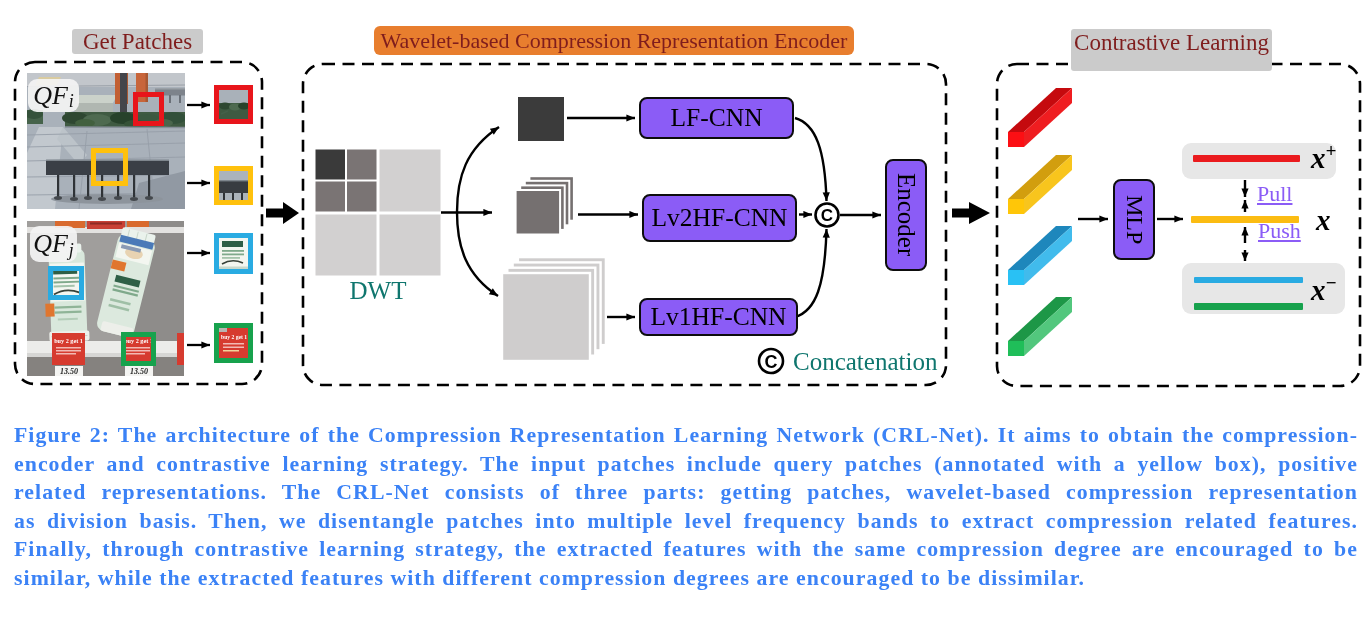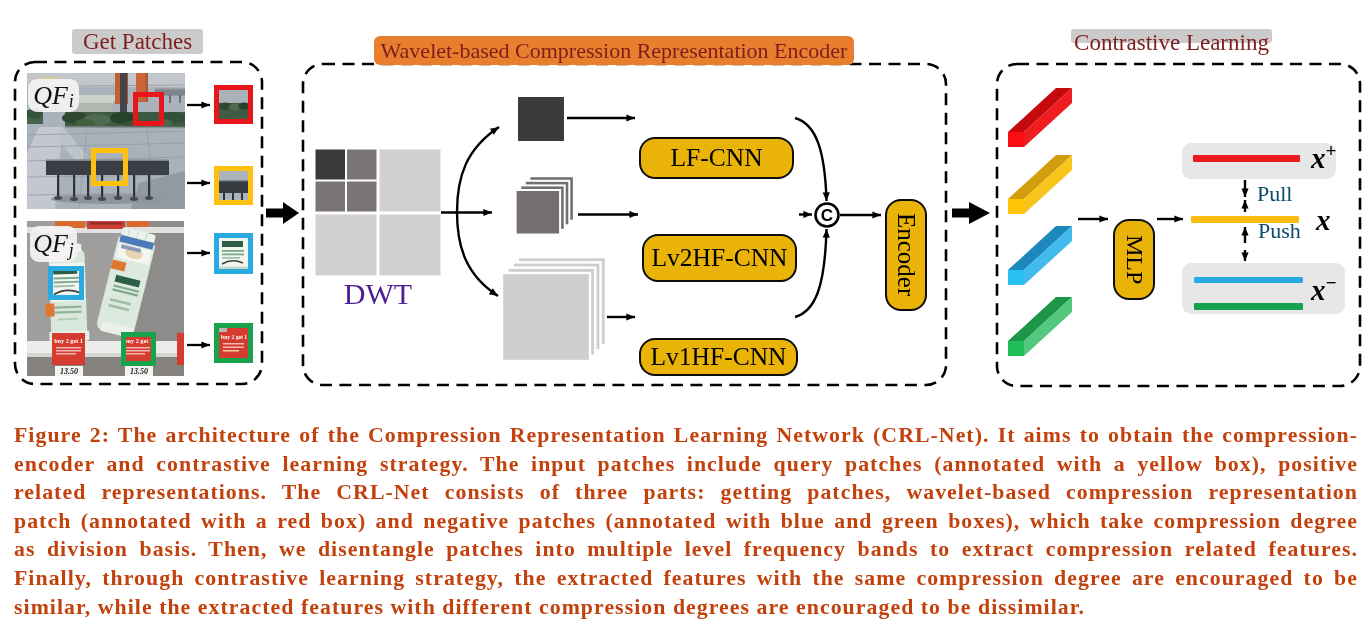"Wavelet-based Compression Representation" .panel-label.orange { margin-top: 10px -> none }
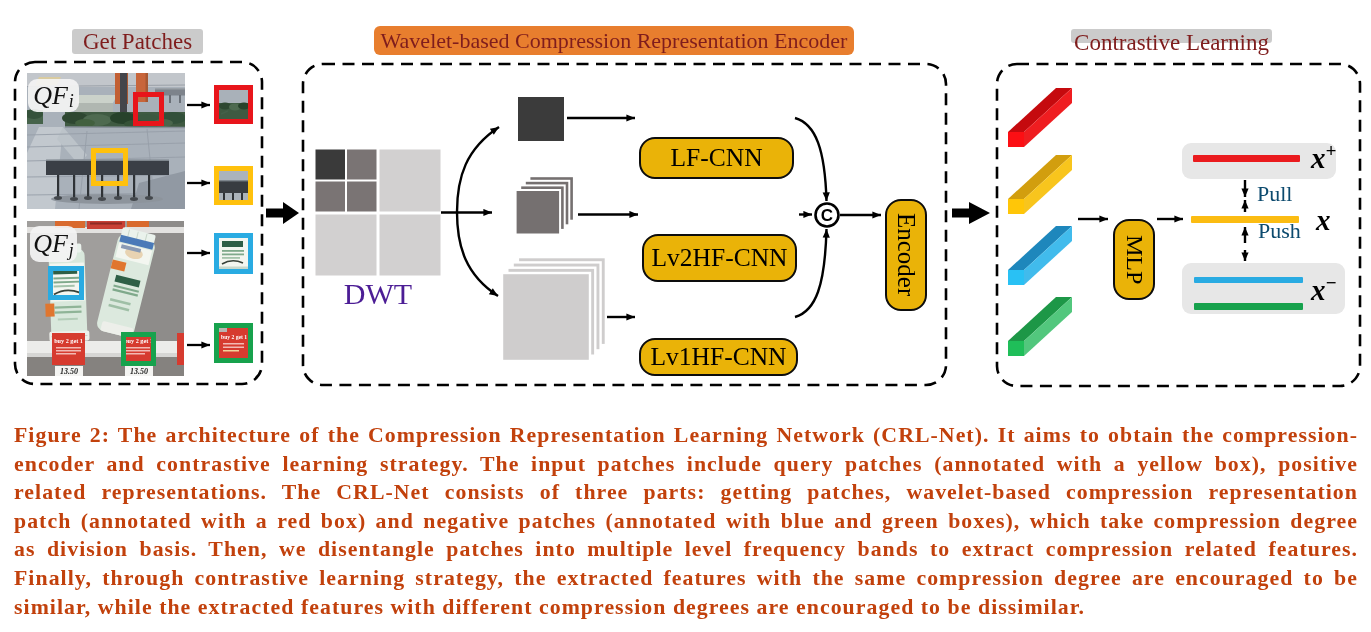"Contrastive Learning" div.abs { height: 14px -> 42px }
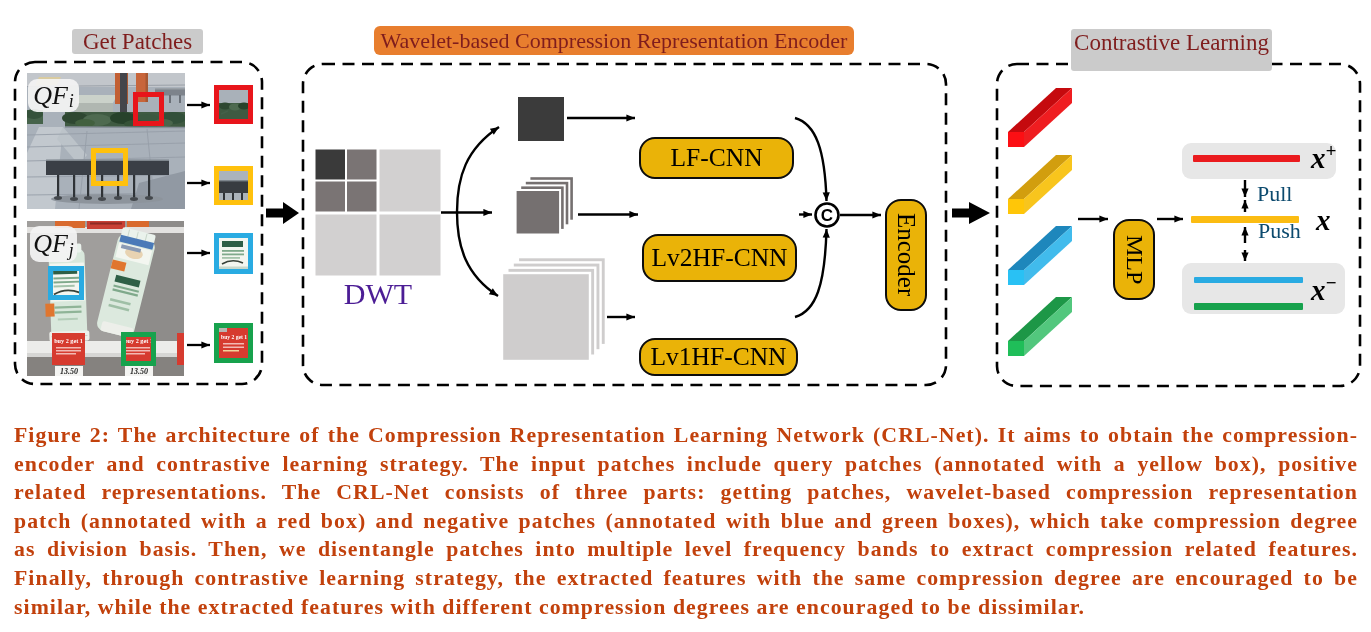"LF-CNN" .op-box { background: #eab308 -> #8b5cf6; border-radius: 16px -> 8px; margin-top: 40px -> none }
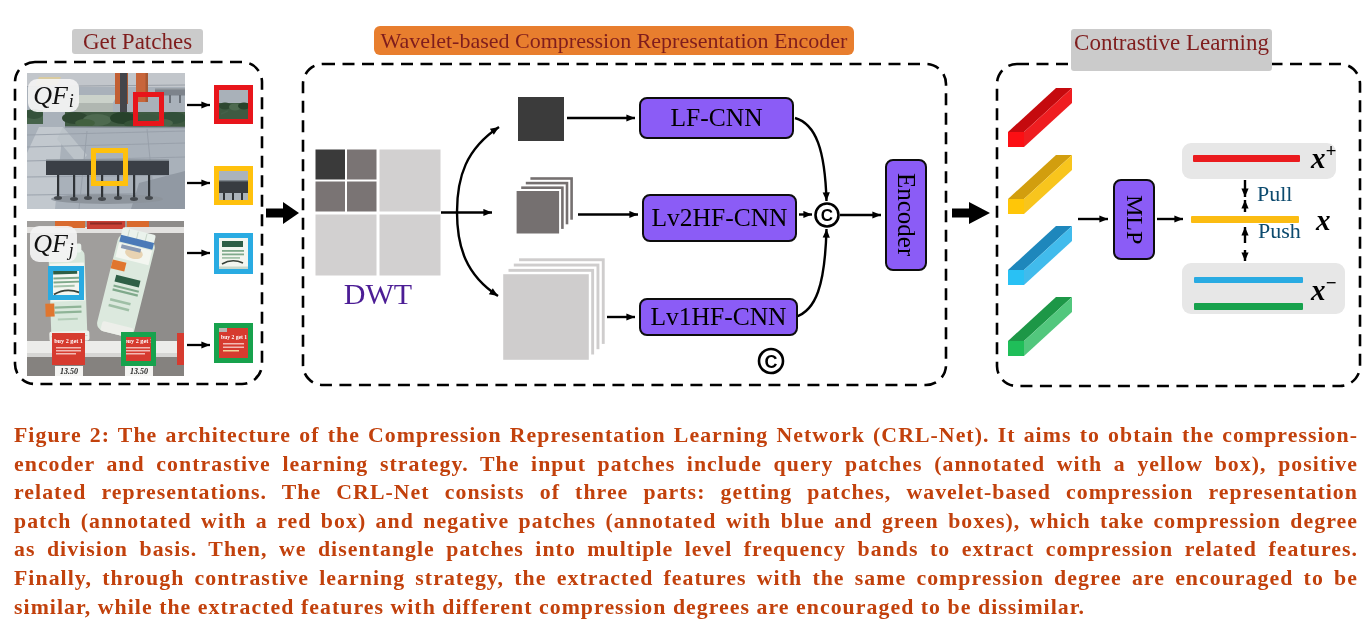"Pull" .small-label { color: #0c4a6e -> #8b5cf6; text-decoration: none -> underline }
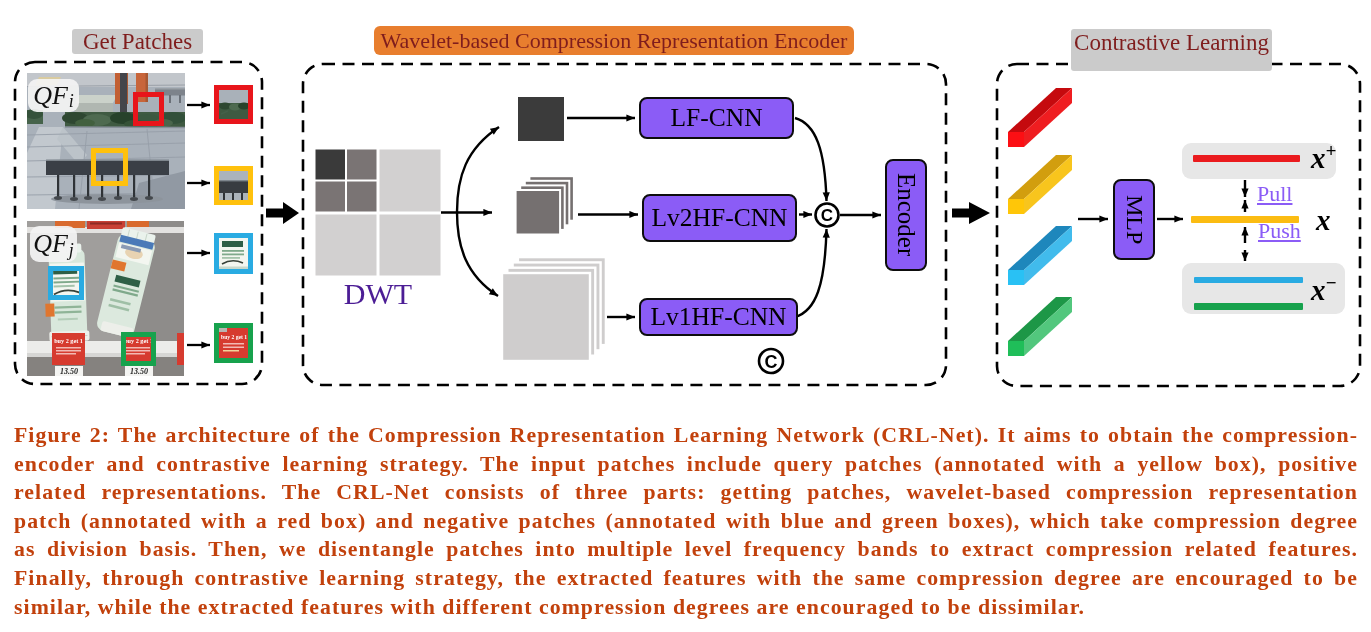"DWT" .dwt-label, .concat-label { color: #4c1d95 -> #0f766e; font-size: 30px -> 25px }
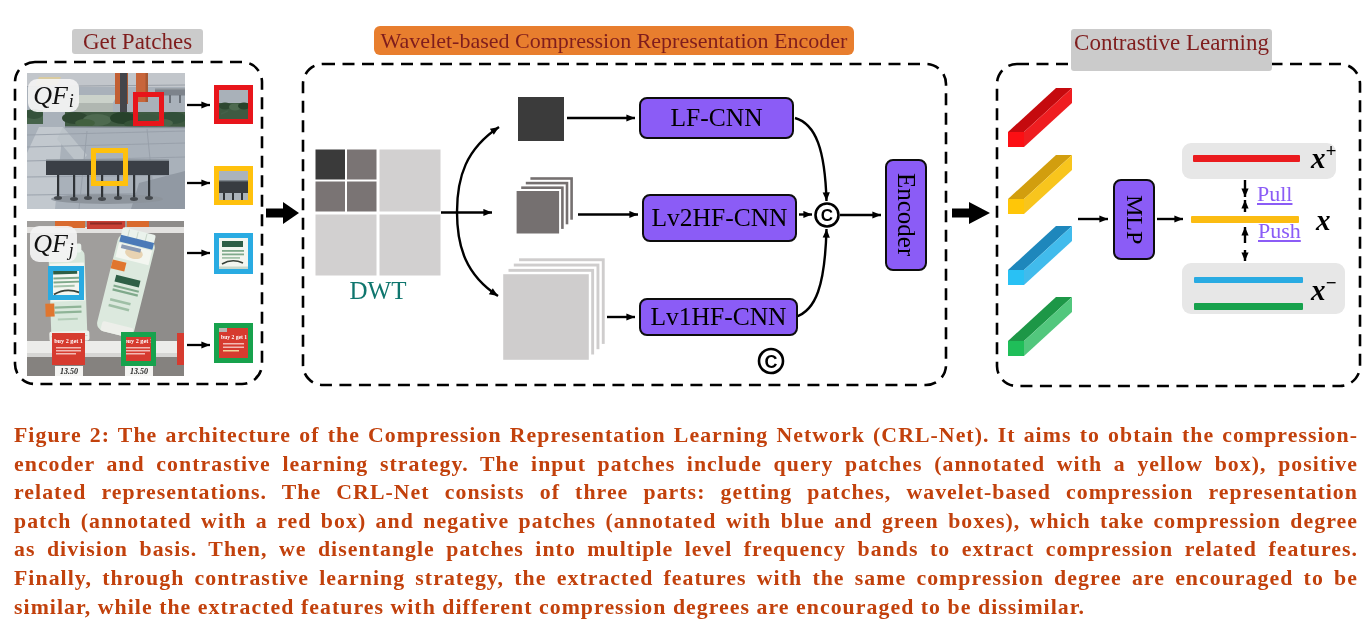"Concatenation" div.abs { html: none -> <div>Concatenation</div> }
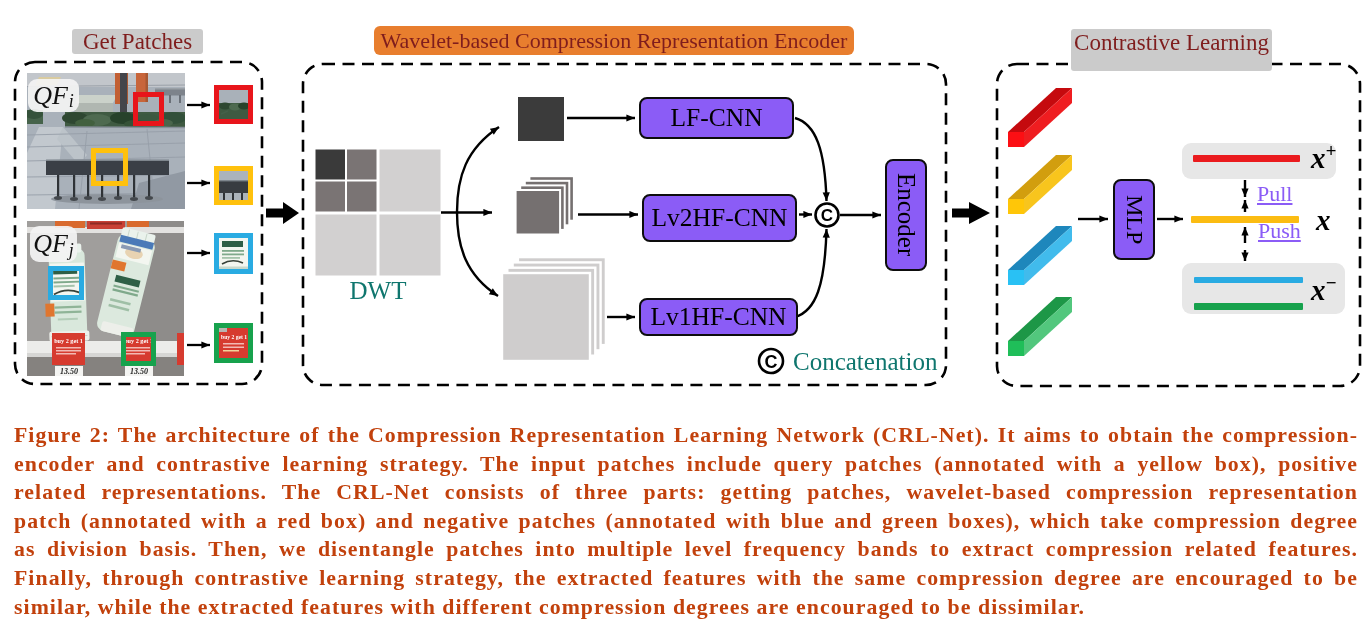"Figure 2: The architecture of" .caption { color: #c2410c -> #3b82f6 }
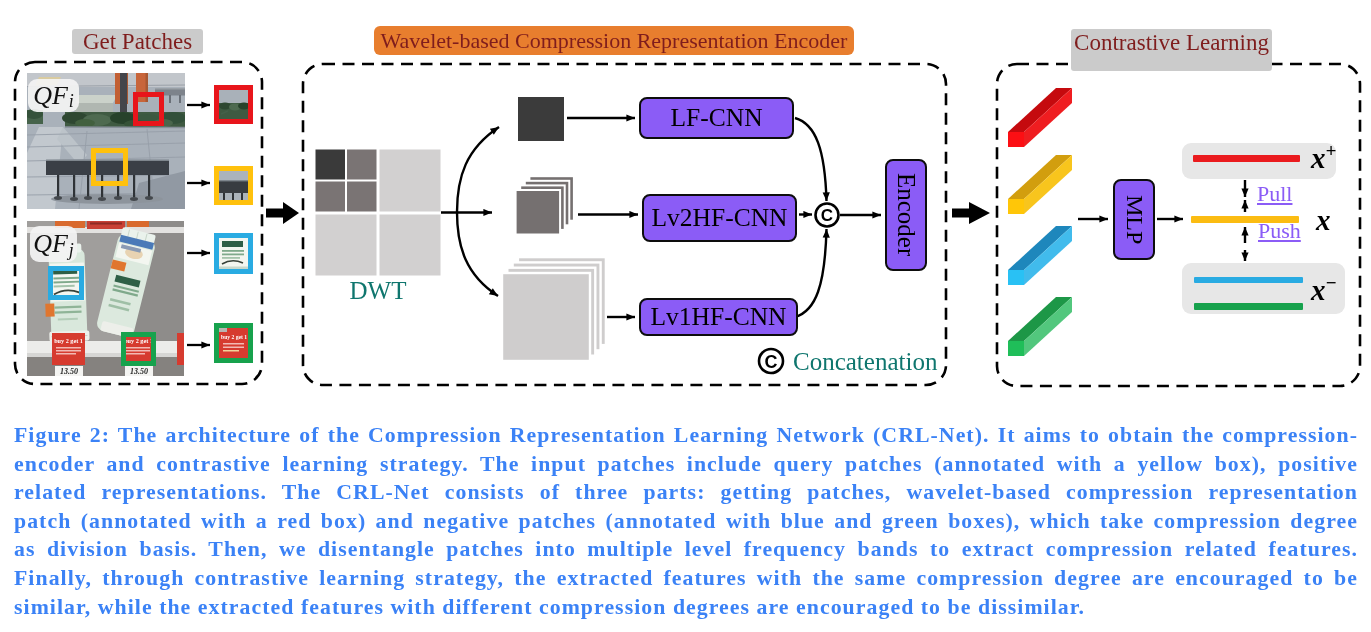"patch (annotated with a red" div.cap-line { html: <div>patch (annotated with a red box) and negative patches (annotated with blue and green boxes), which take compression degree</div> -> none }
